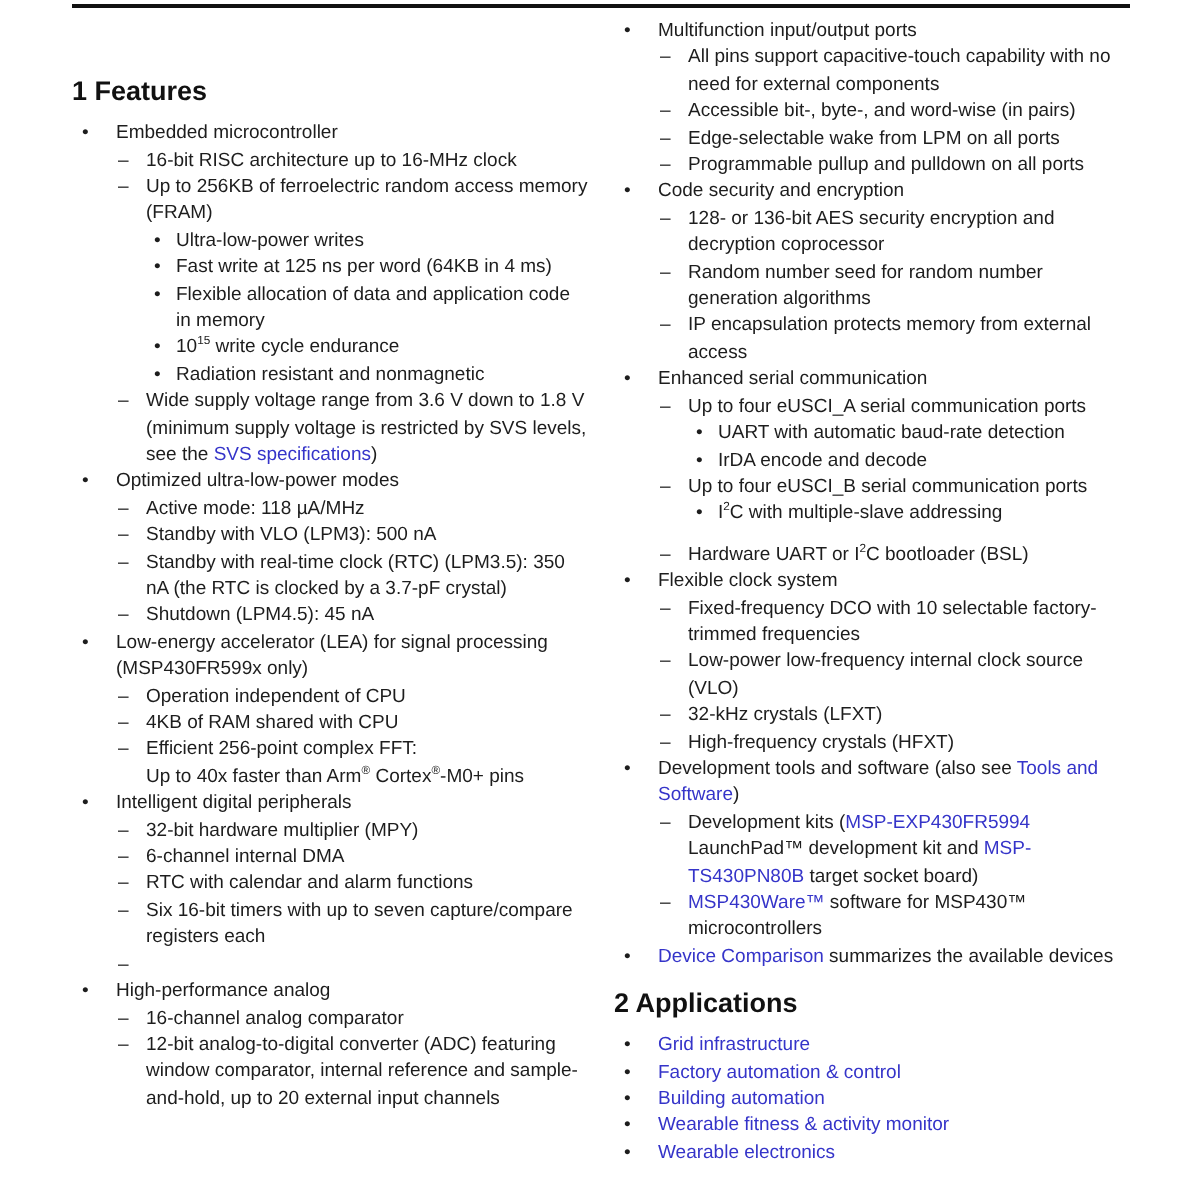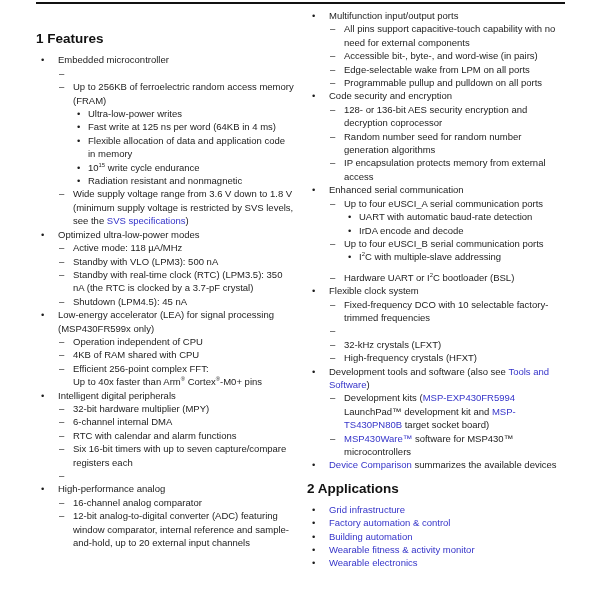"16-bit RISC architecture up to" span.txt { html: none -> <span><span>16-bit RISC architecture up to 16-MHz clock</span></span> }
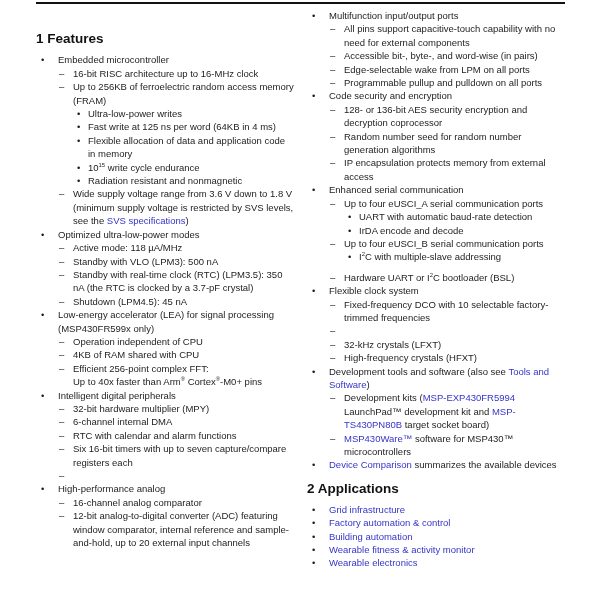"Low-power low-frequency internal clock" span.txt { html: none -> <span><span>Low-power low-frequency internal clock source (VLO)</span></span> }
